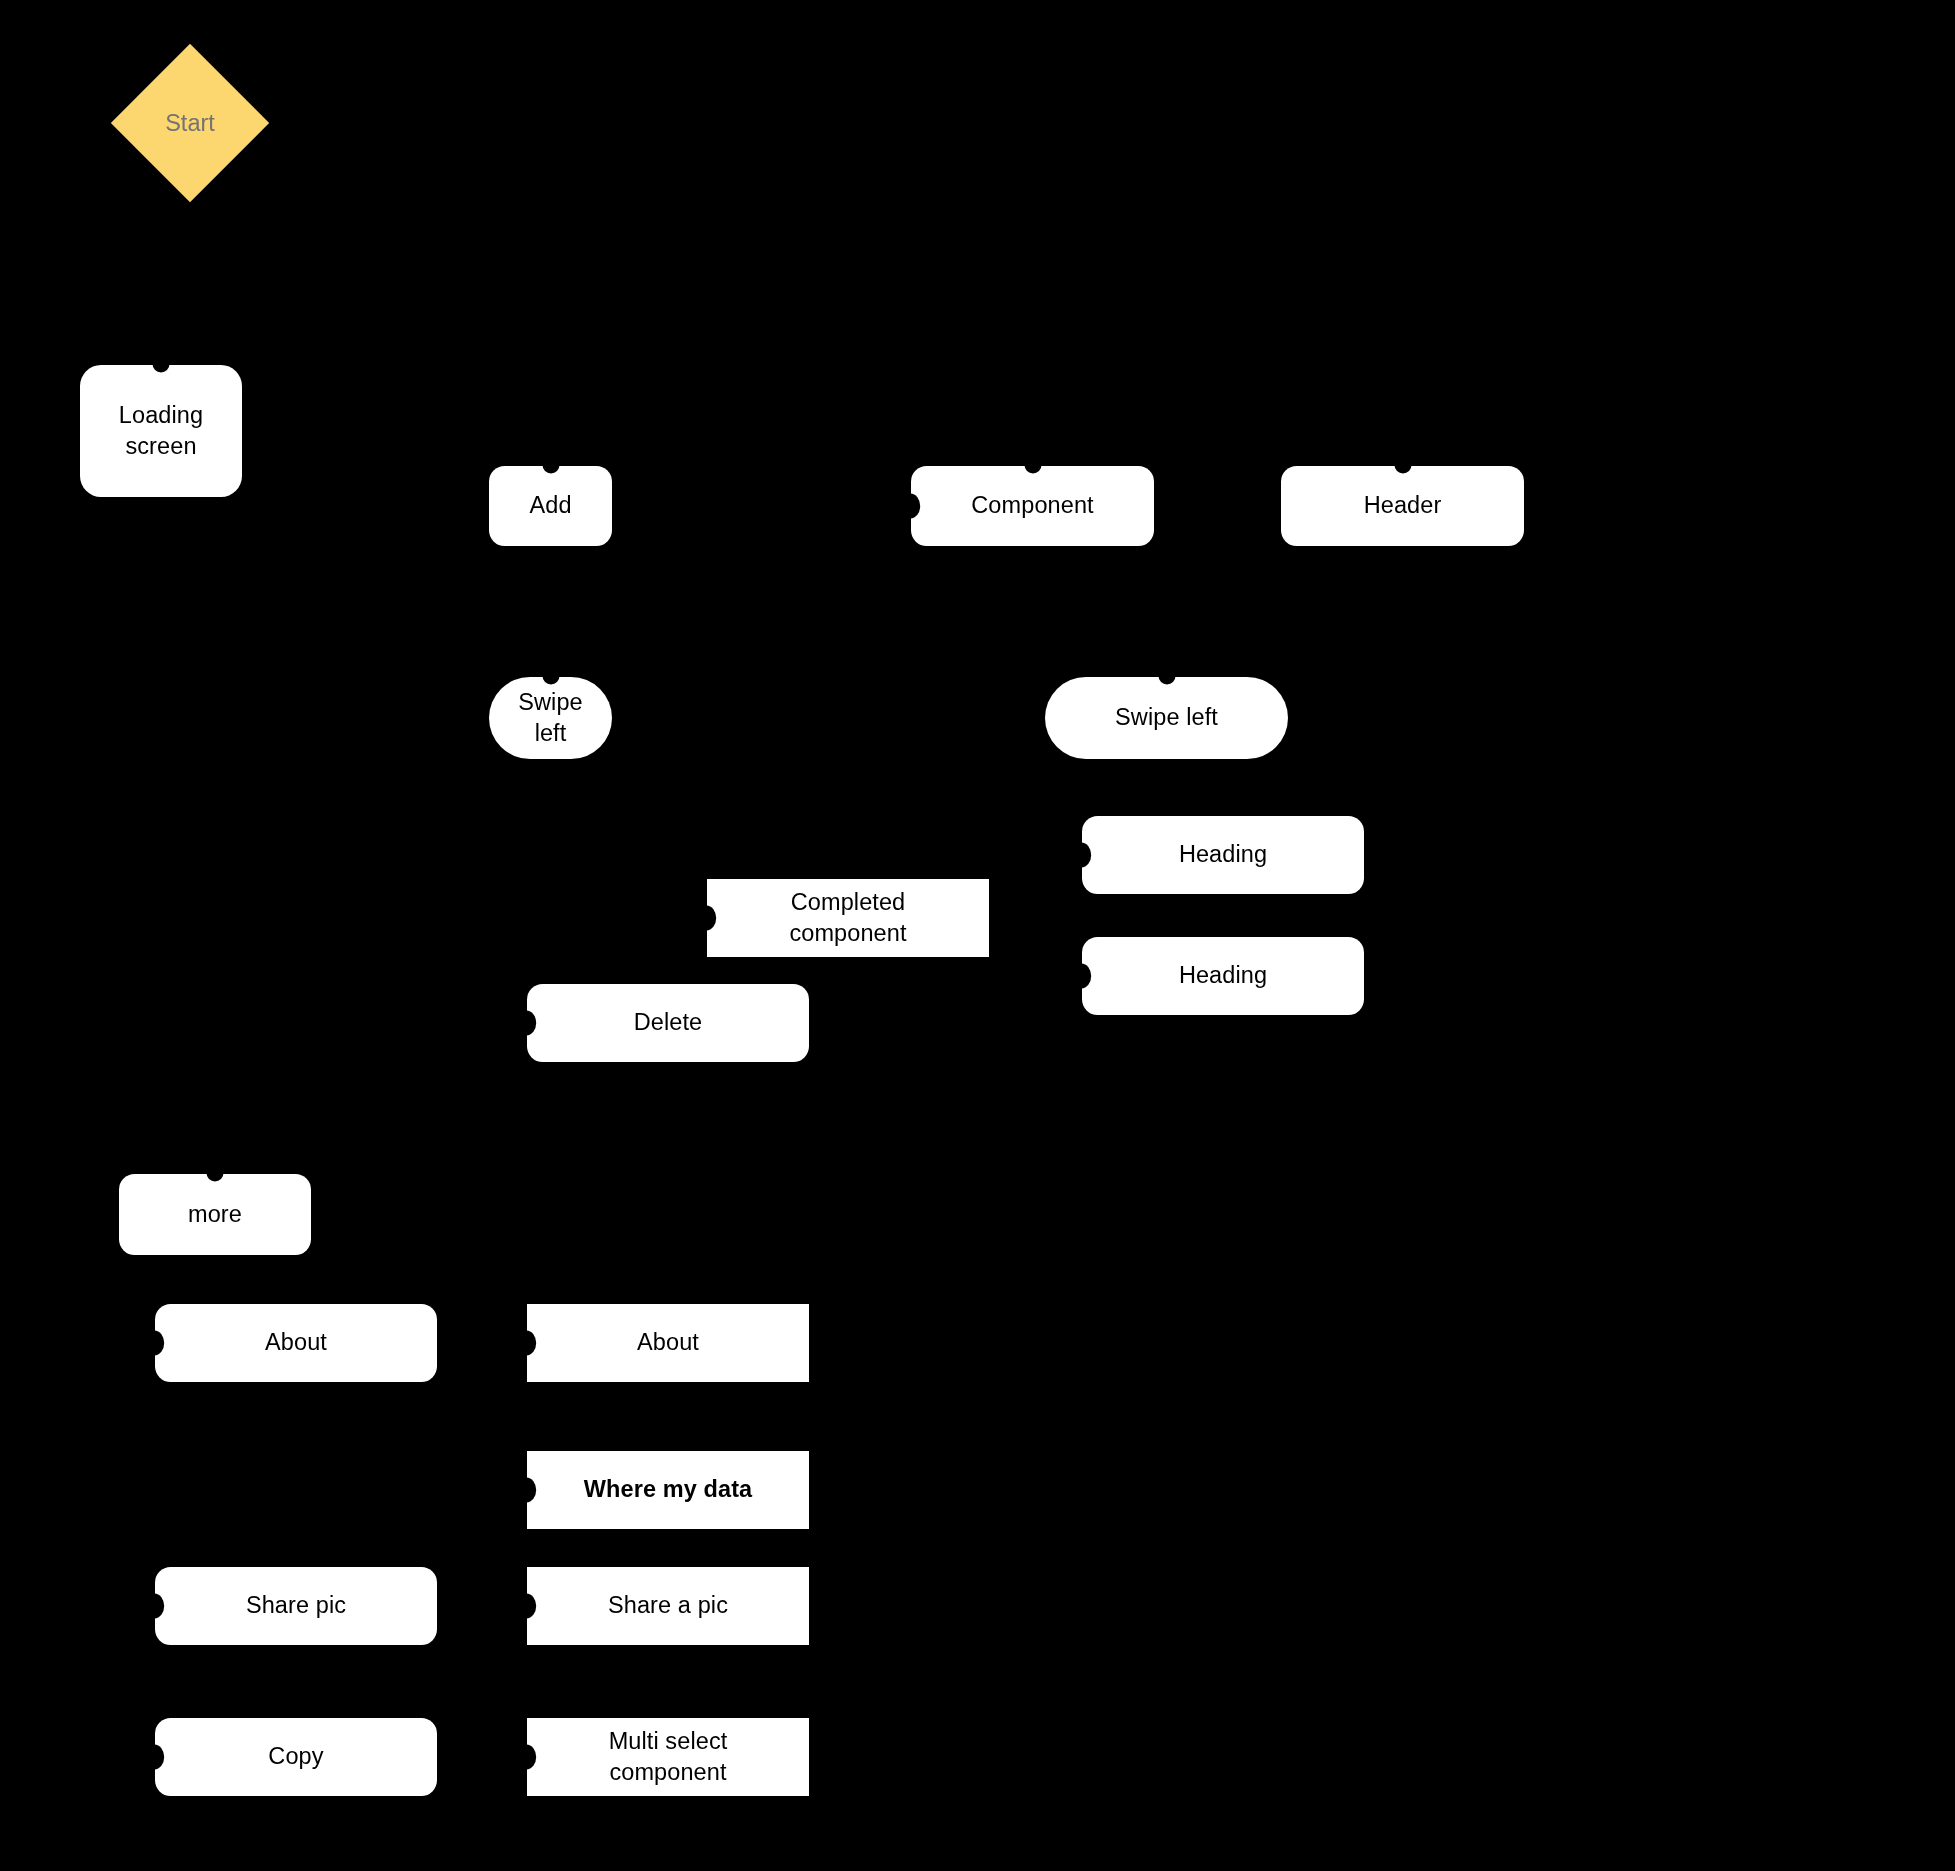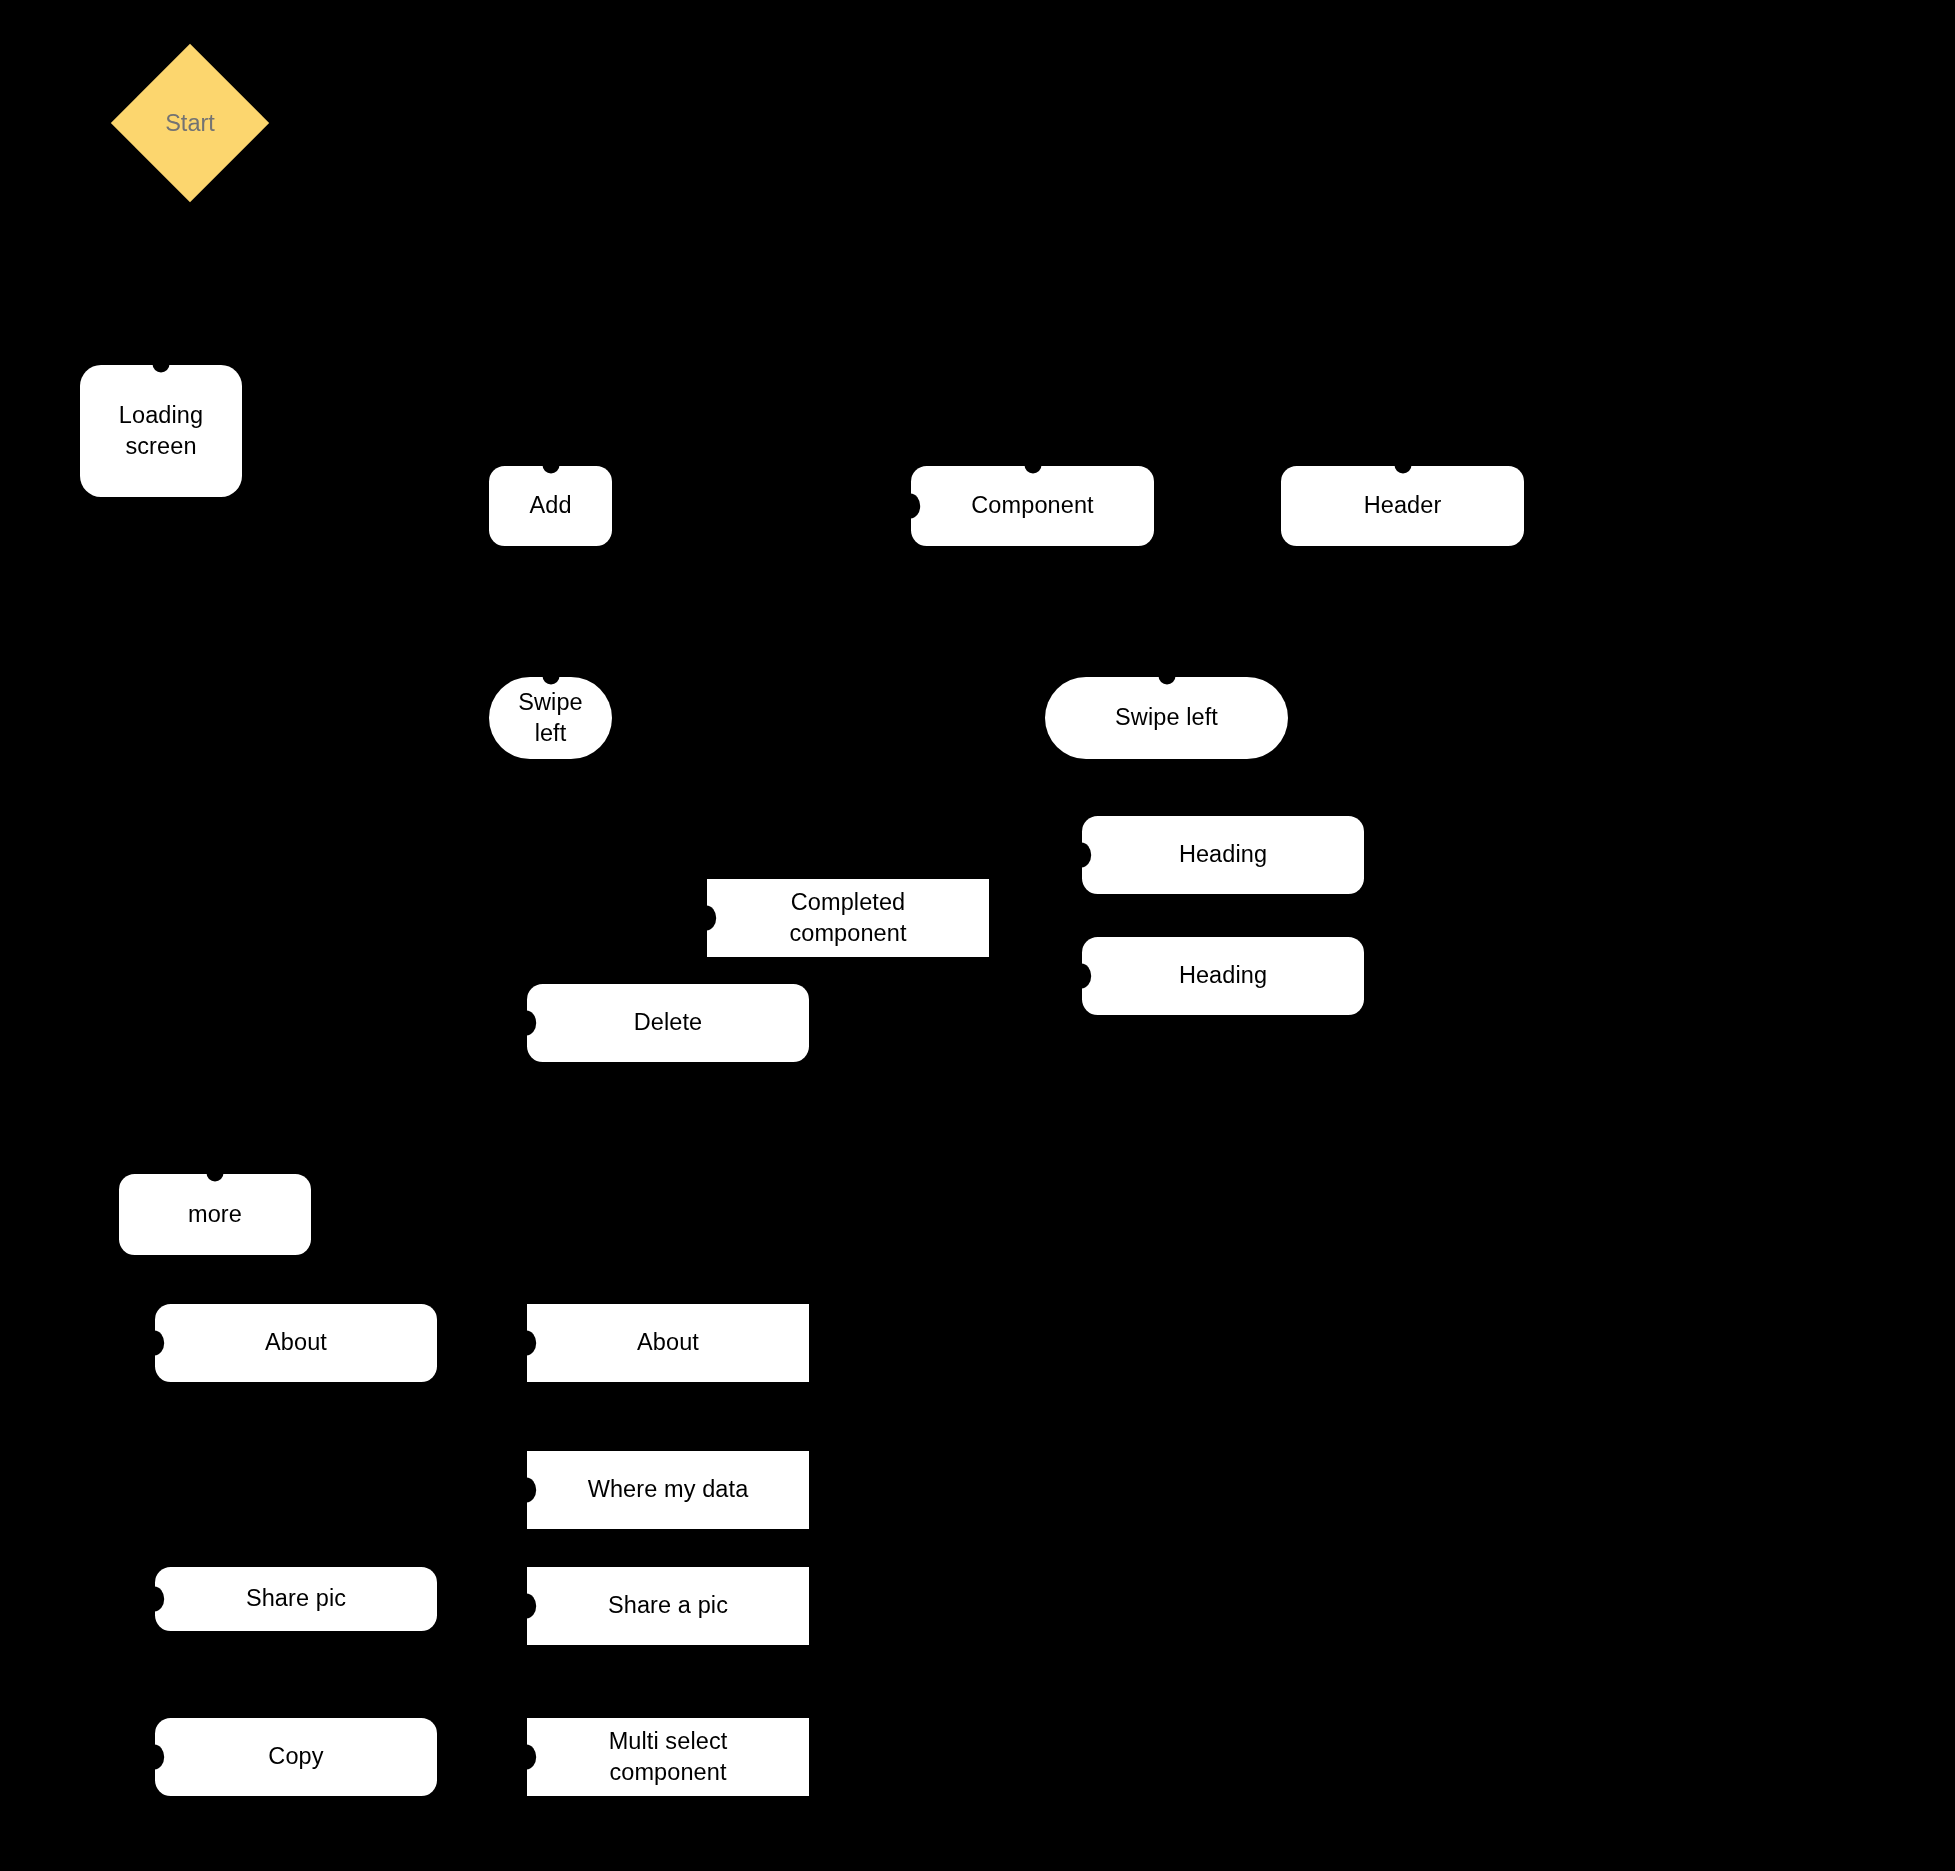"Where my data" div.node { font-weight: none -> bold }
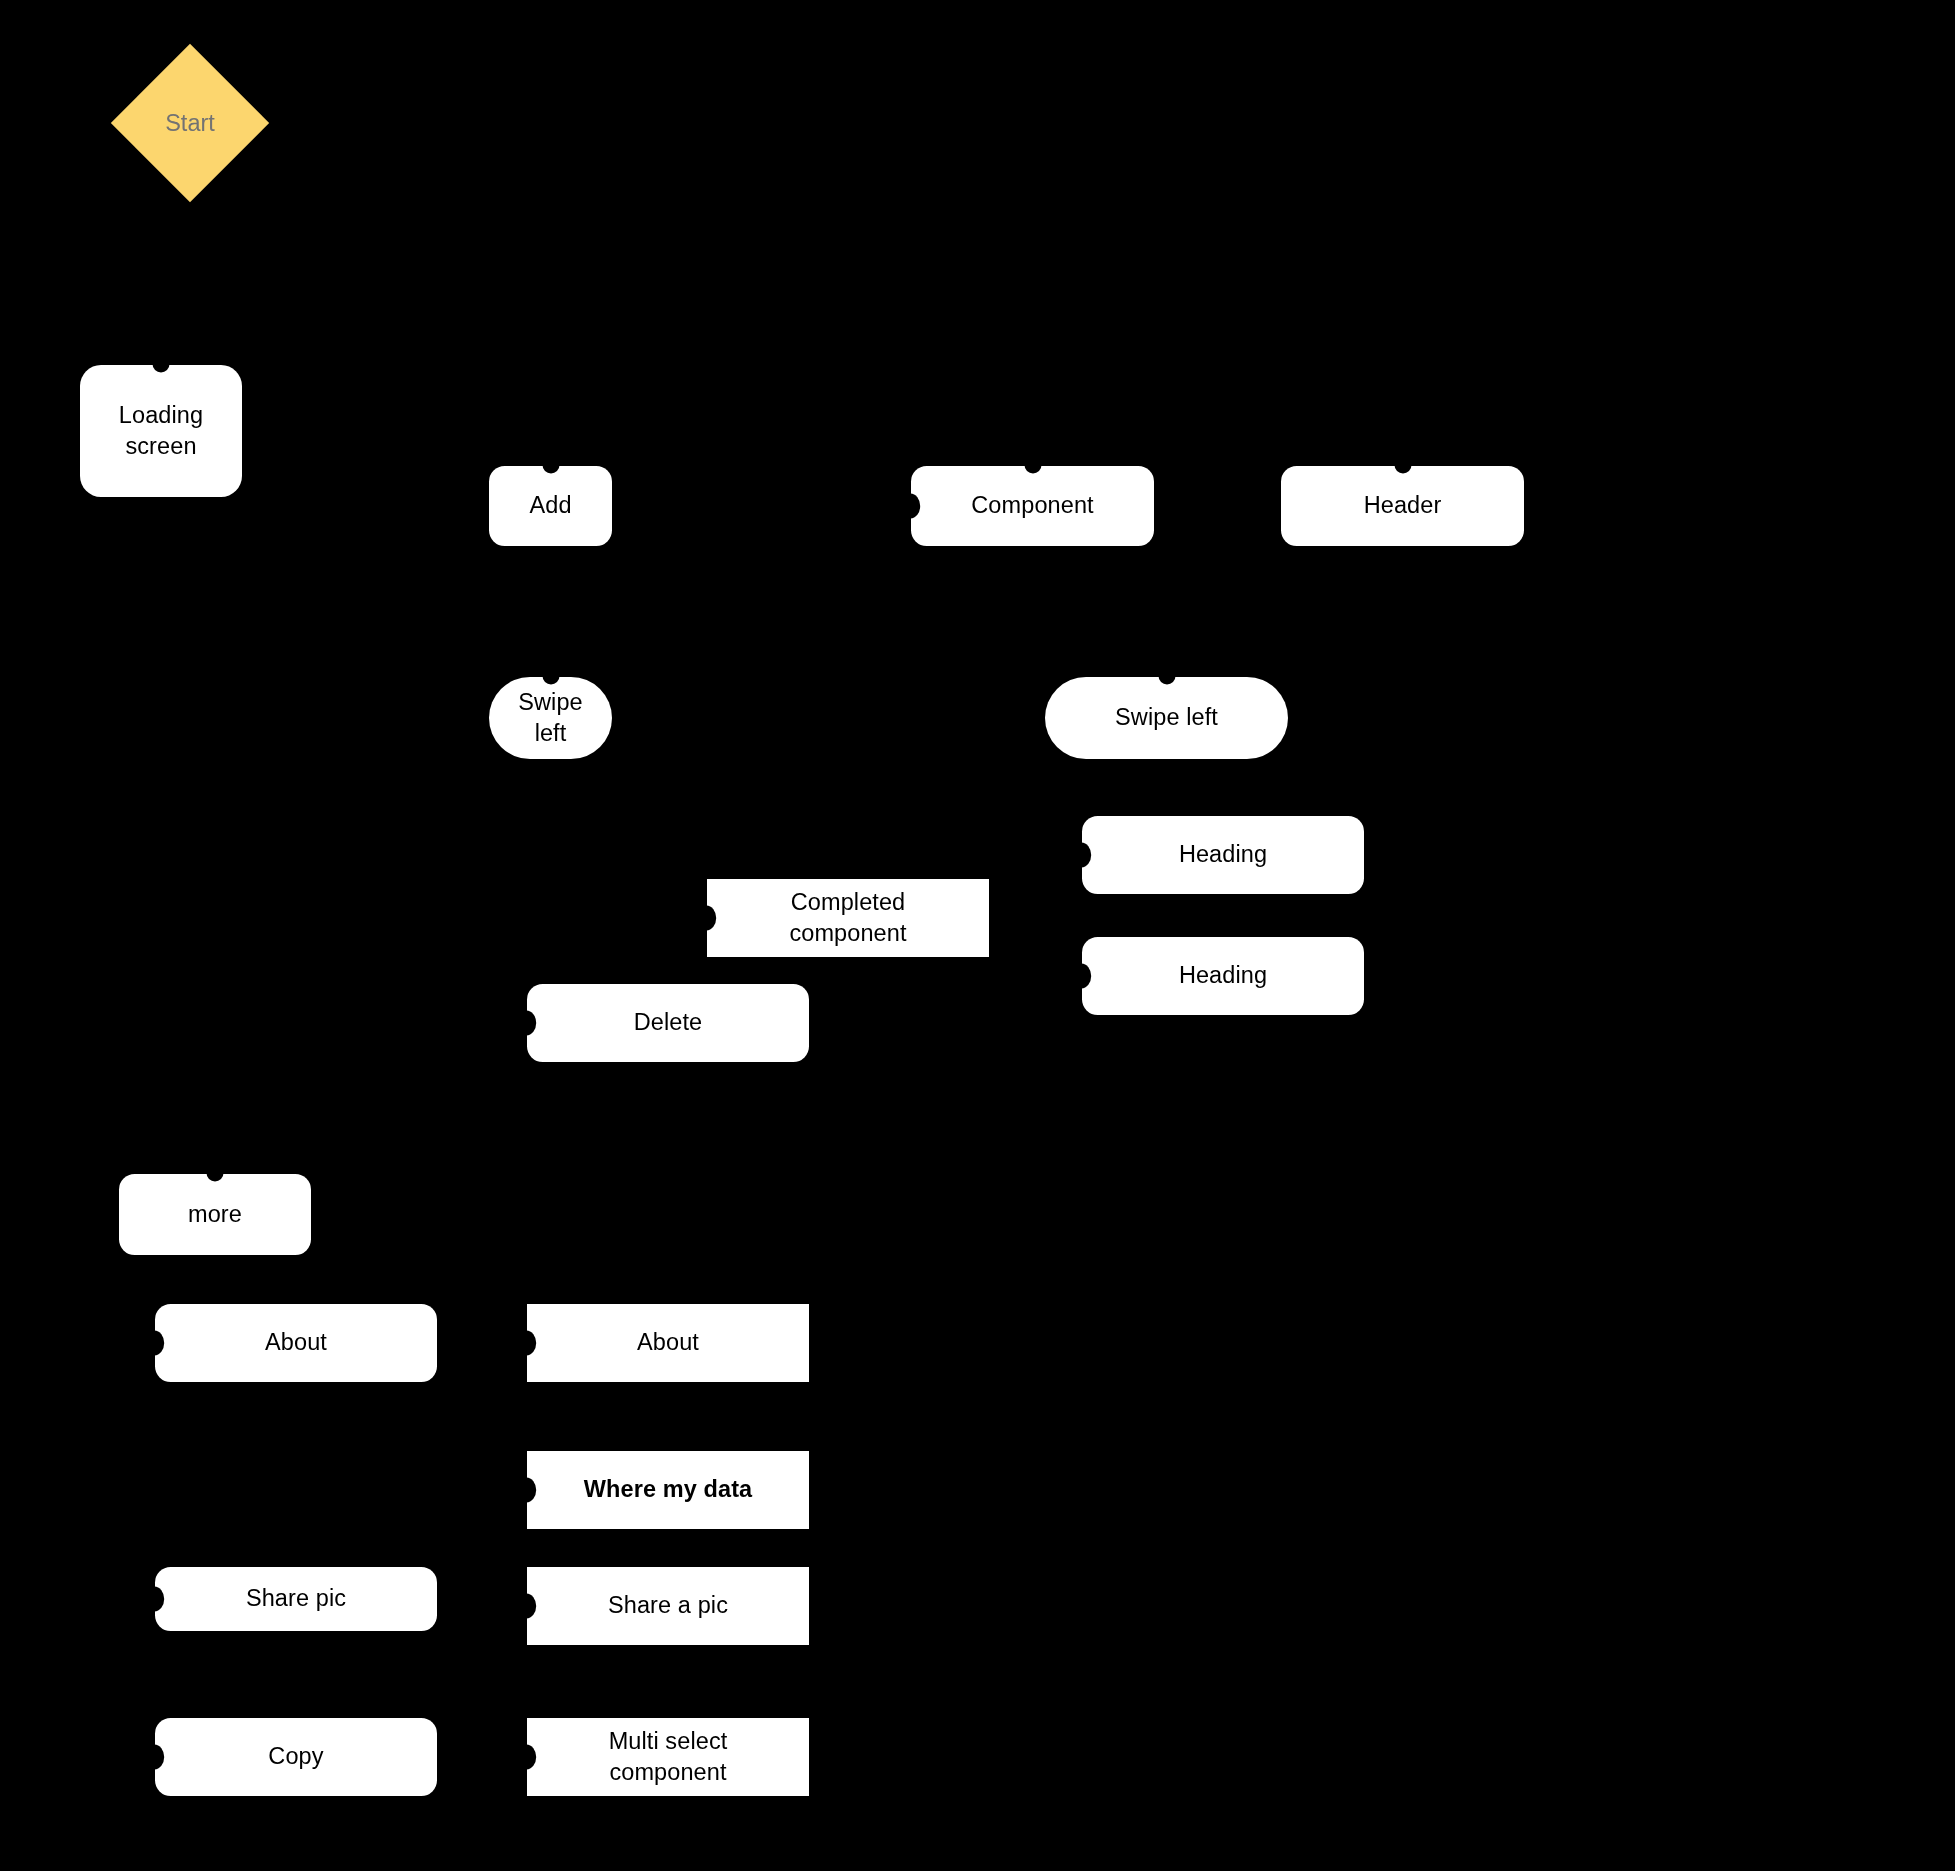"Share pic" div.node { height: 64px -> 78px }
